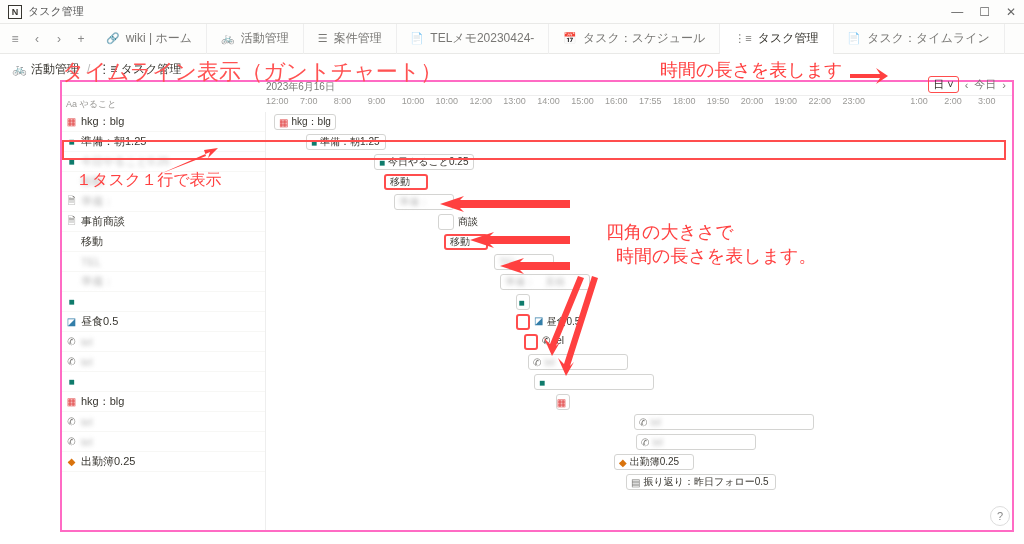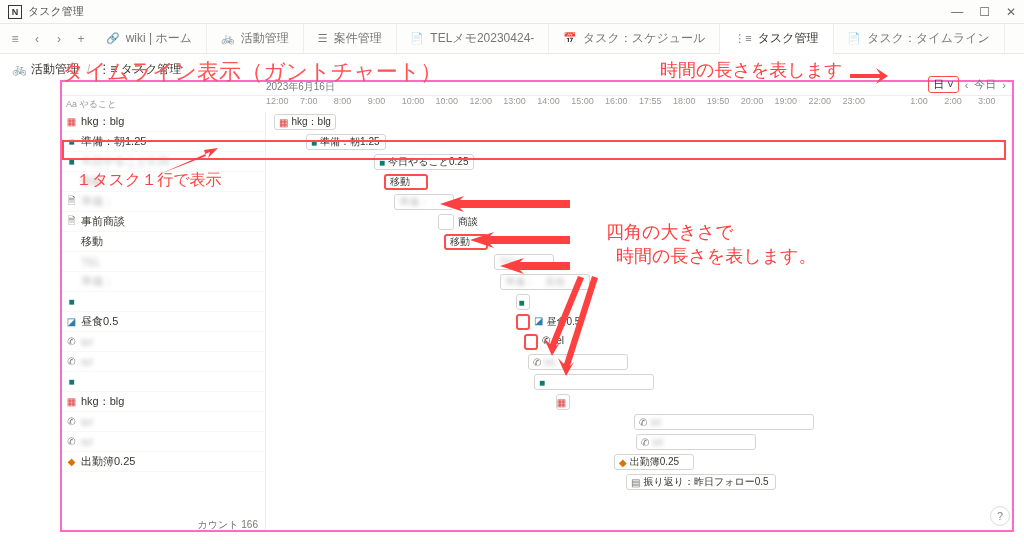"カウント 166" div.count-row { html: <div> <span>カウント</span> <span>166</span> </div> -> none }
